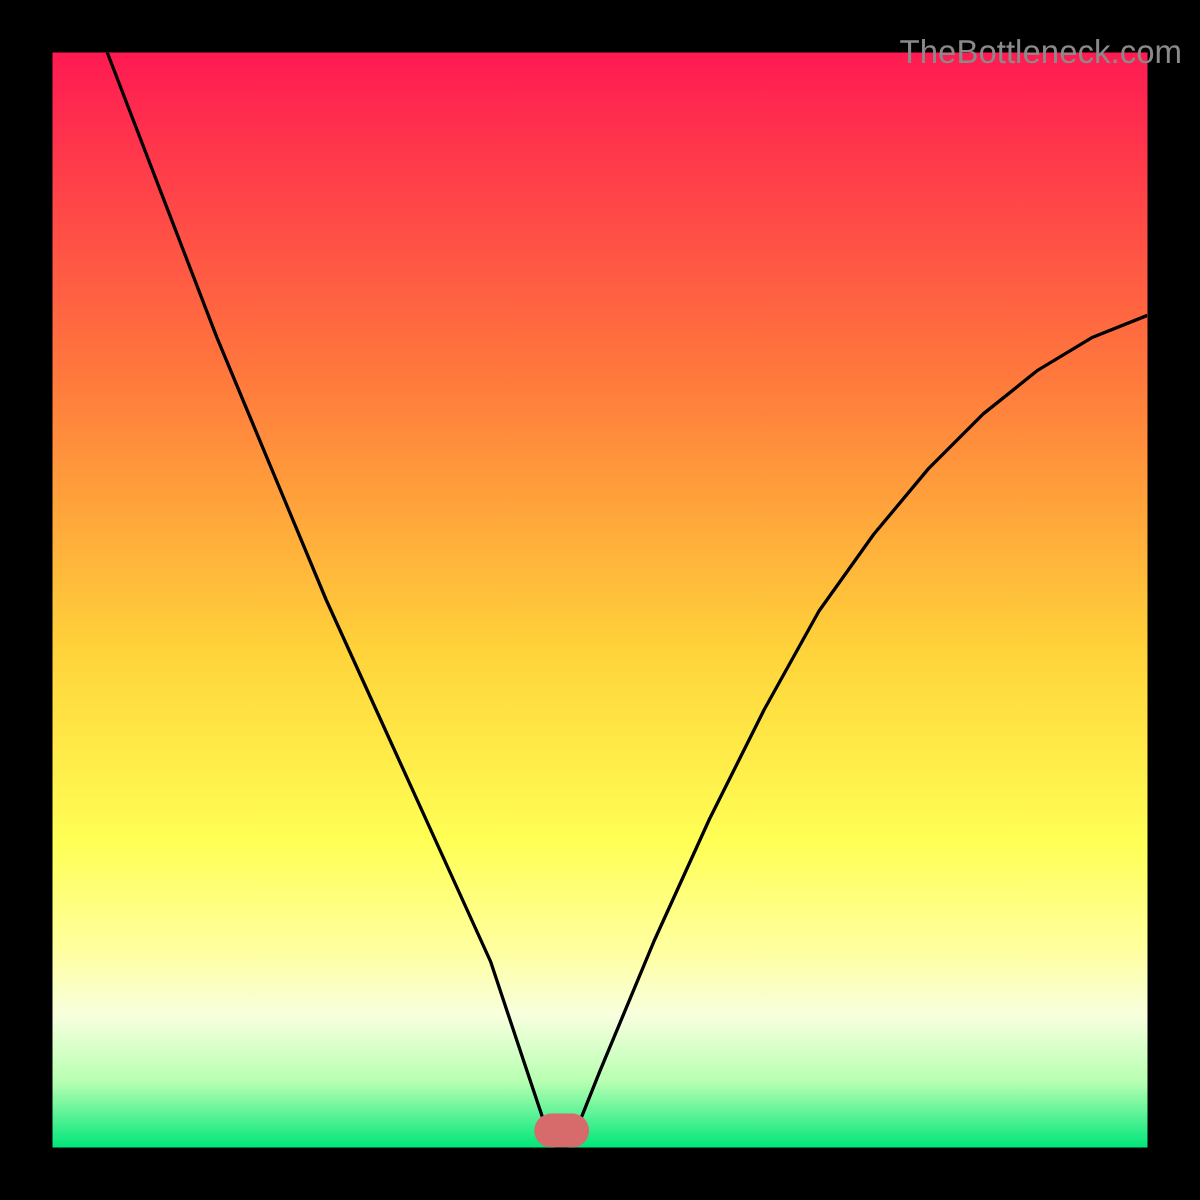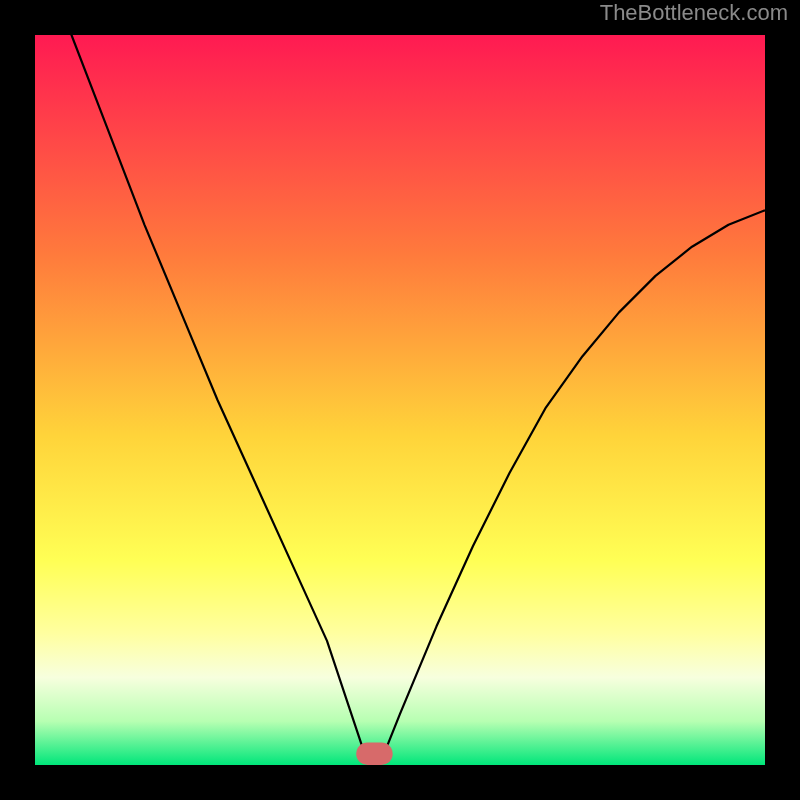"TheBottleneck.com" .watermark { top: 0 -> 22px }
